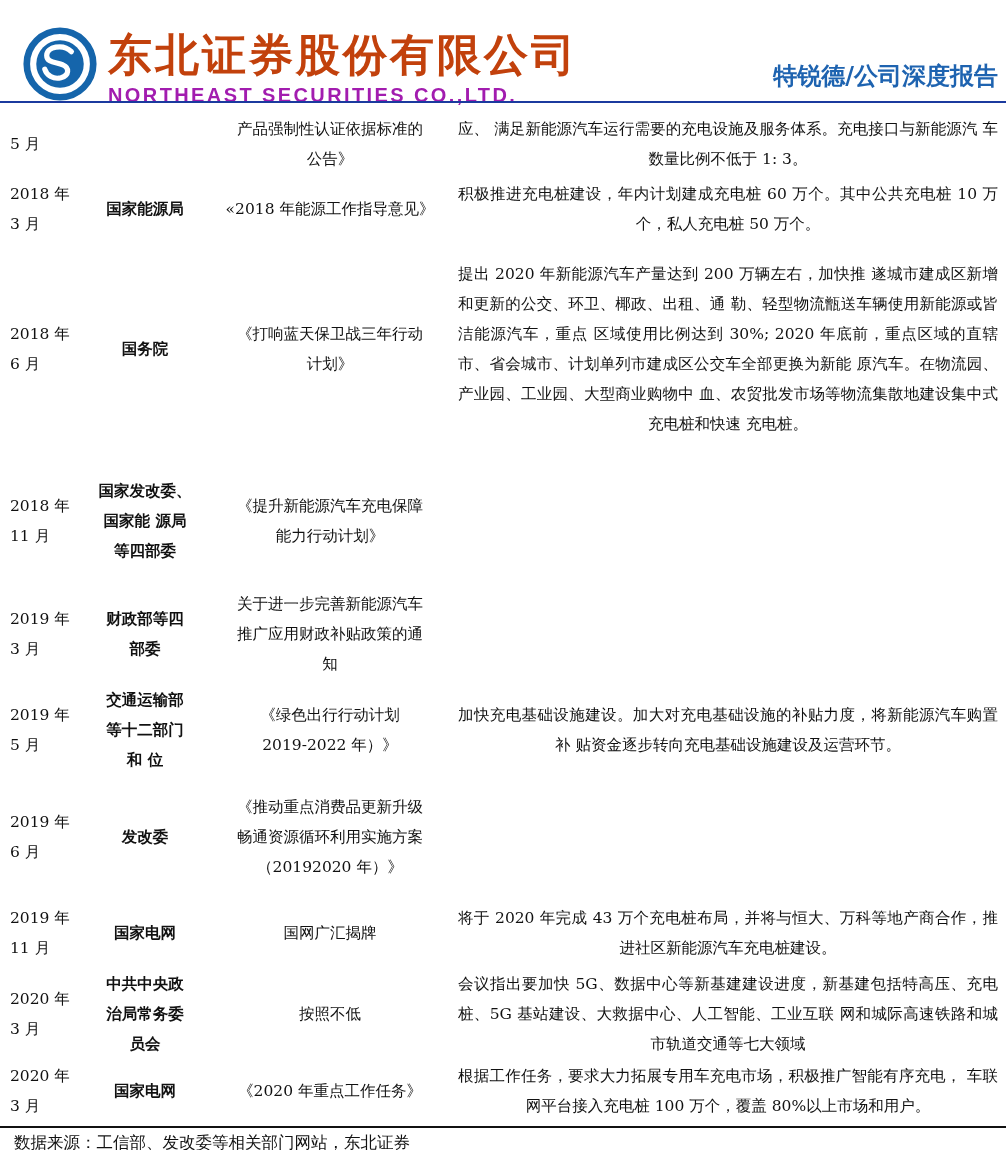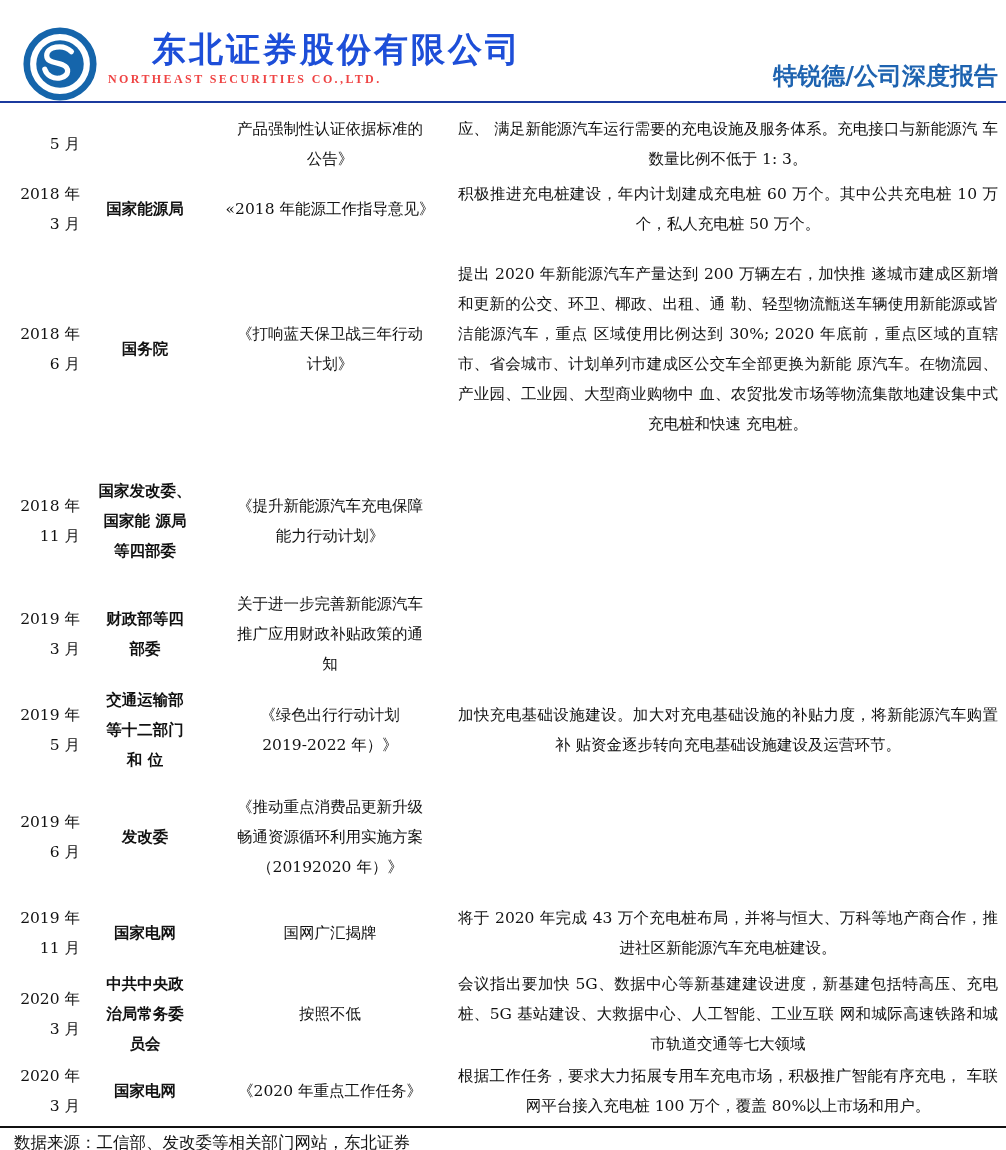"东北证券股份有限公司" .brand-cn { color: #1d4ed8 -> #c2410c; font-size: 34px -> 44px; margin-left: 44px -> none }
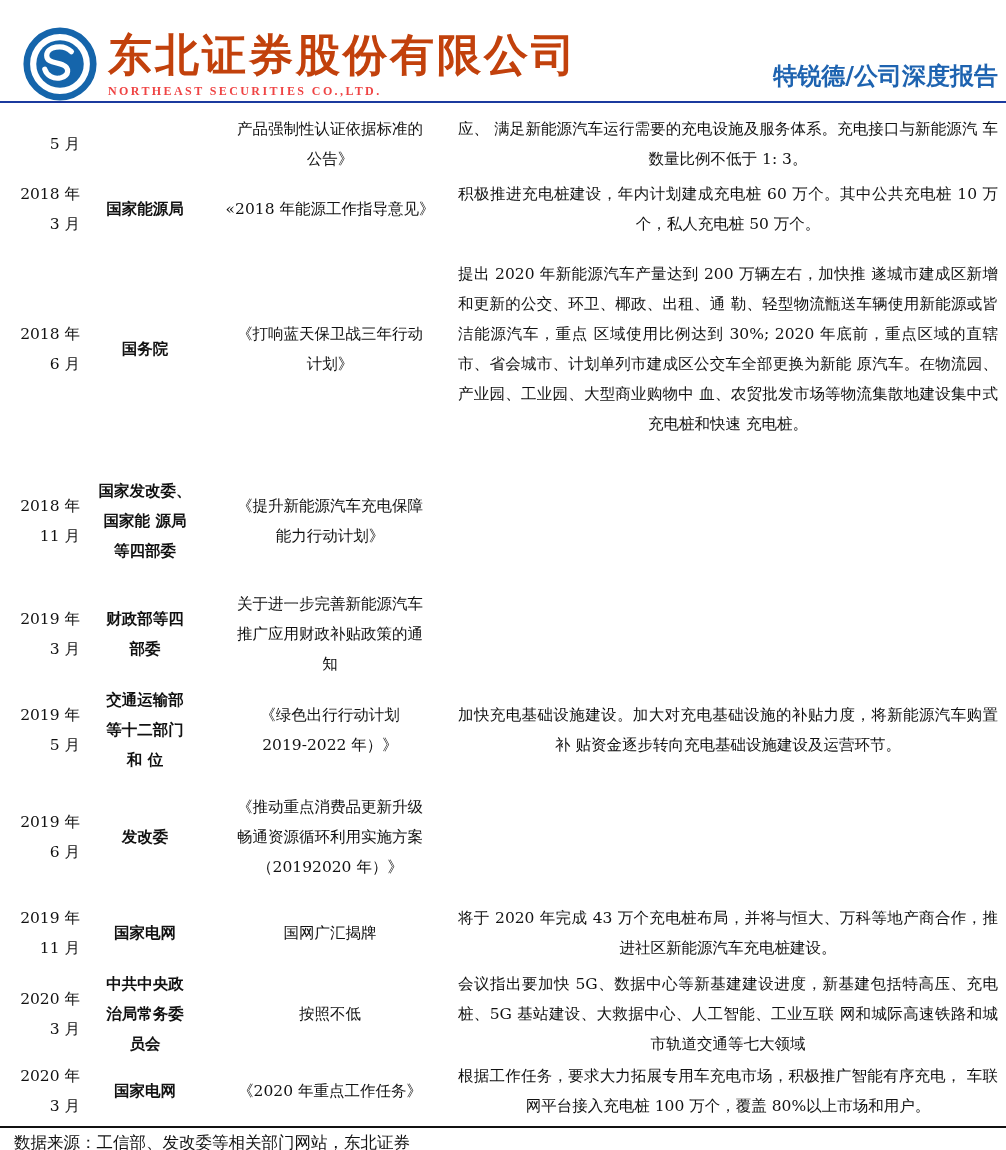"NORTHEAST SECURITIES CO.,LTD." .brand-en { color: #ef4444 -> #a21caf; font-family: Liberation Serif, serif -> Liberation Sans, sans-serif; font-size: 12px -> 20px }
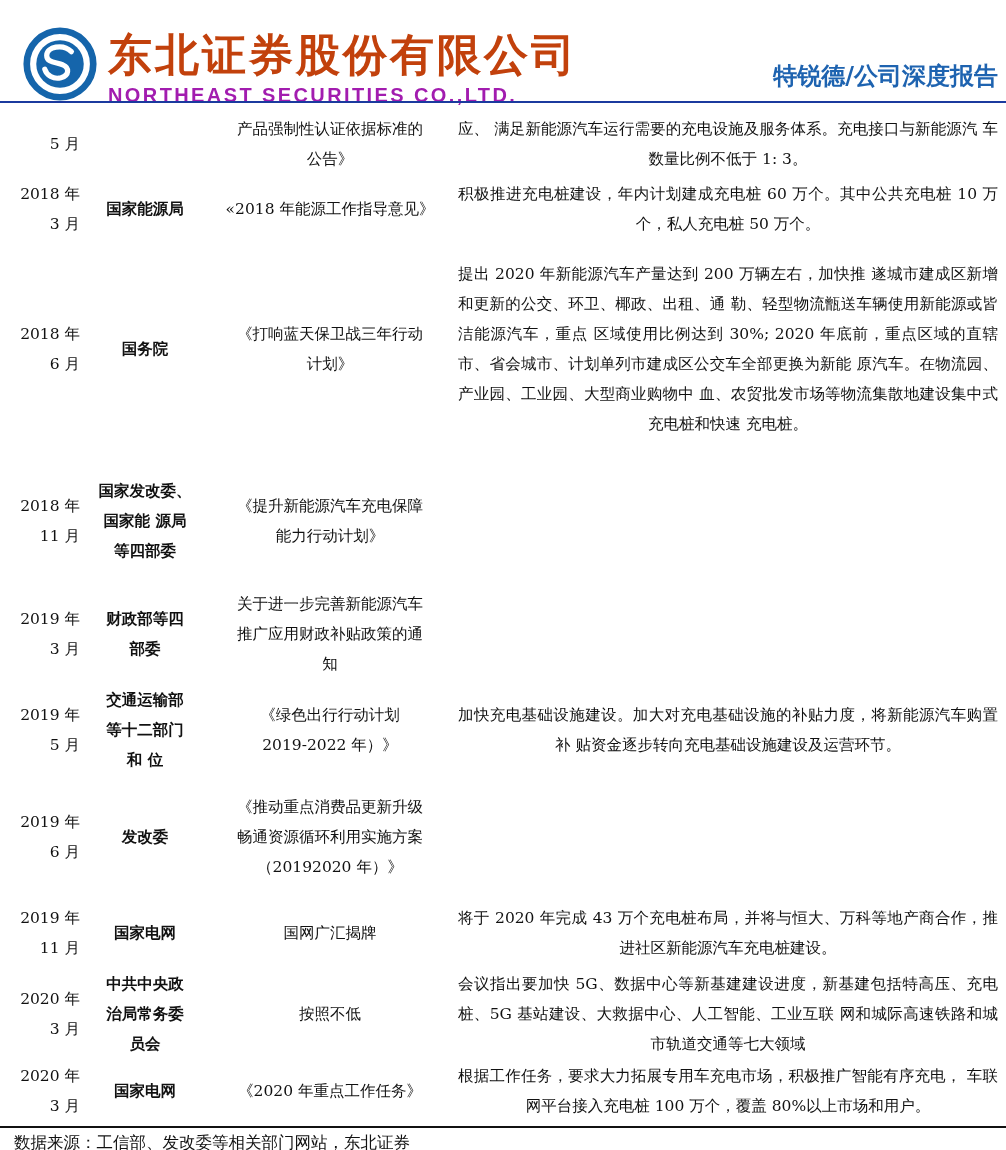"5 月" .cell-date { text-align: right -> left }
